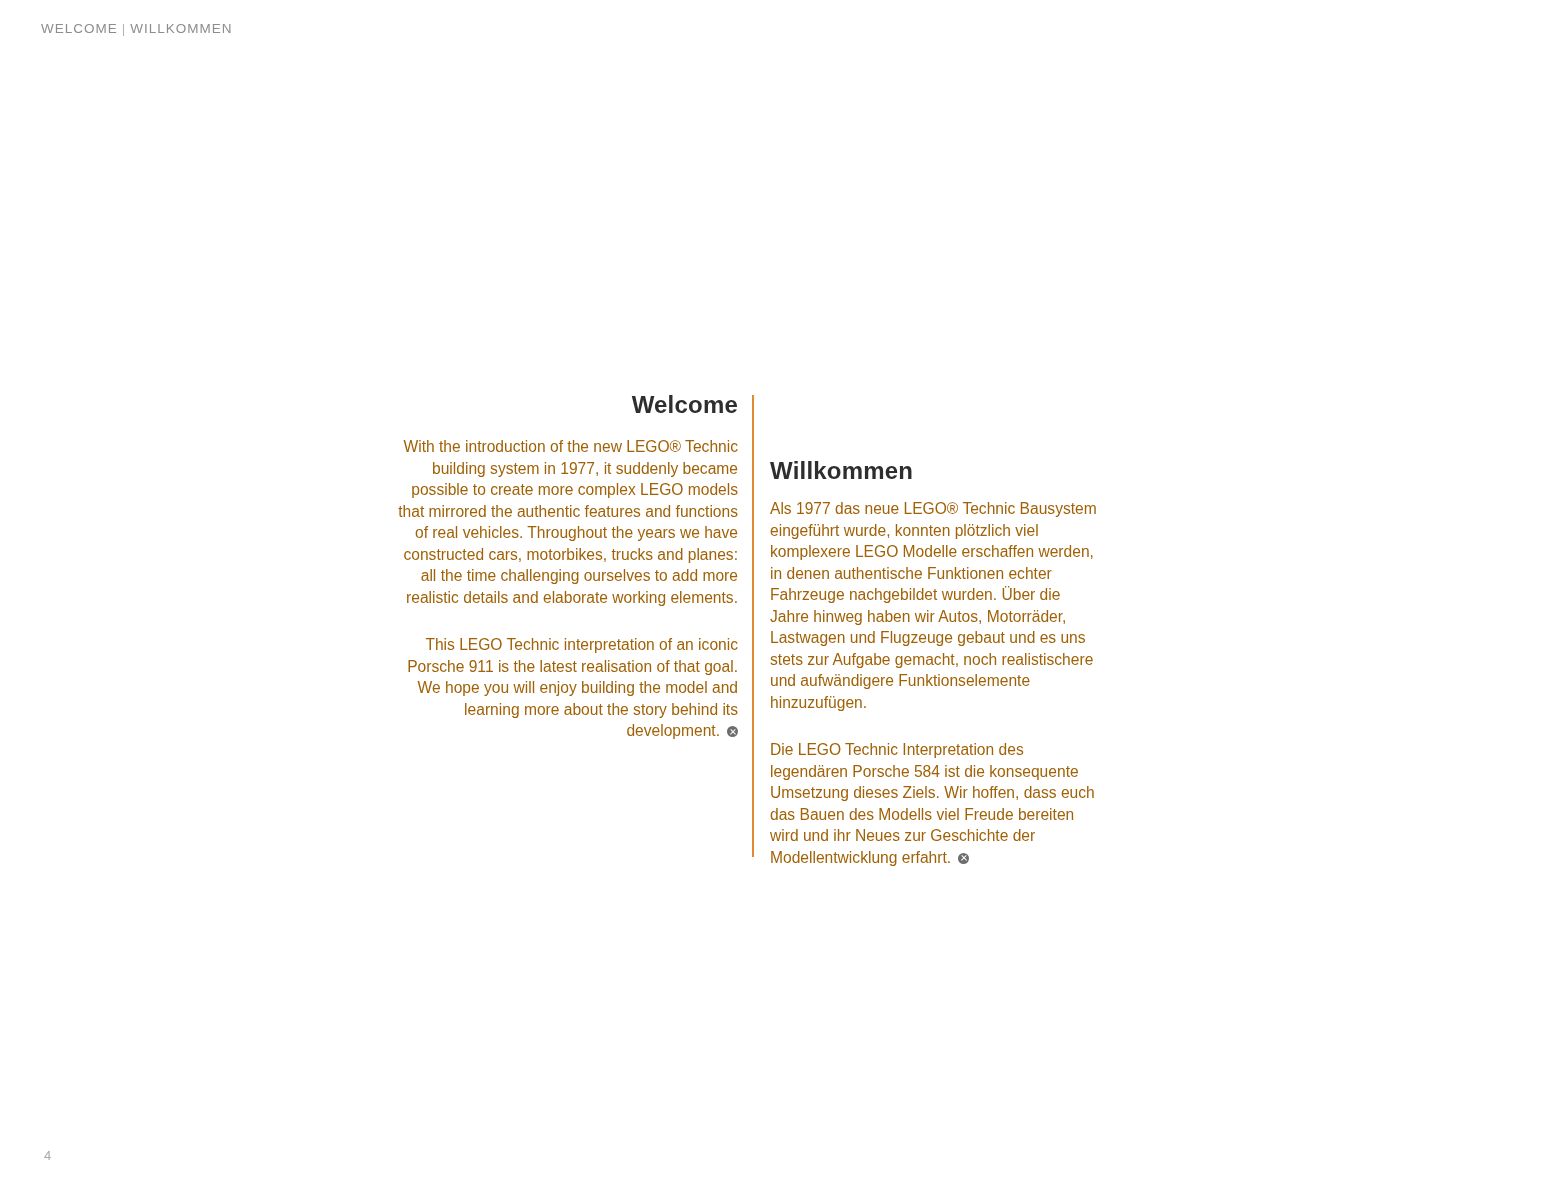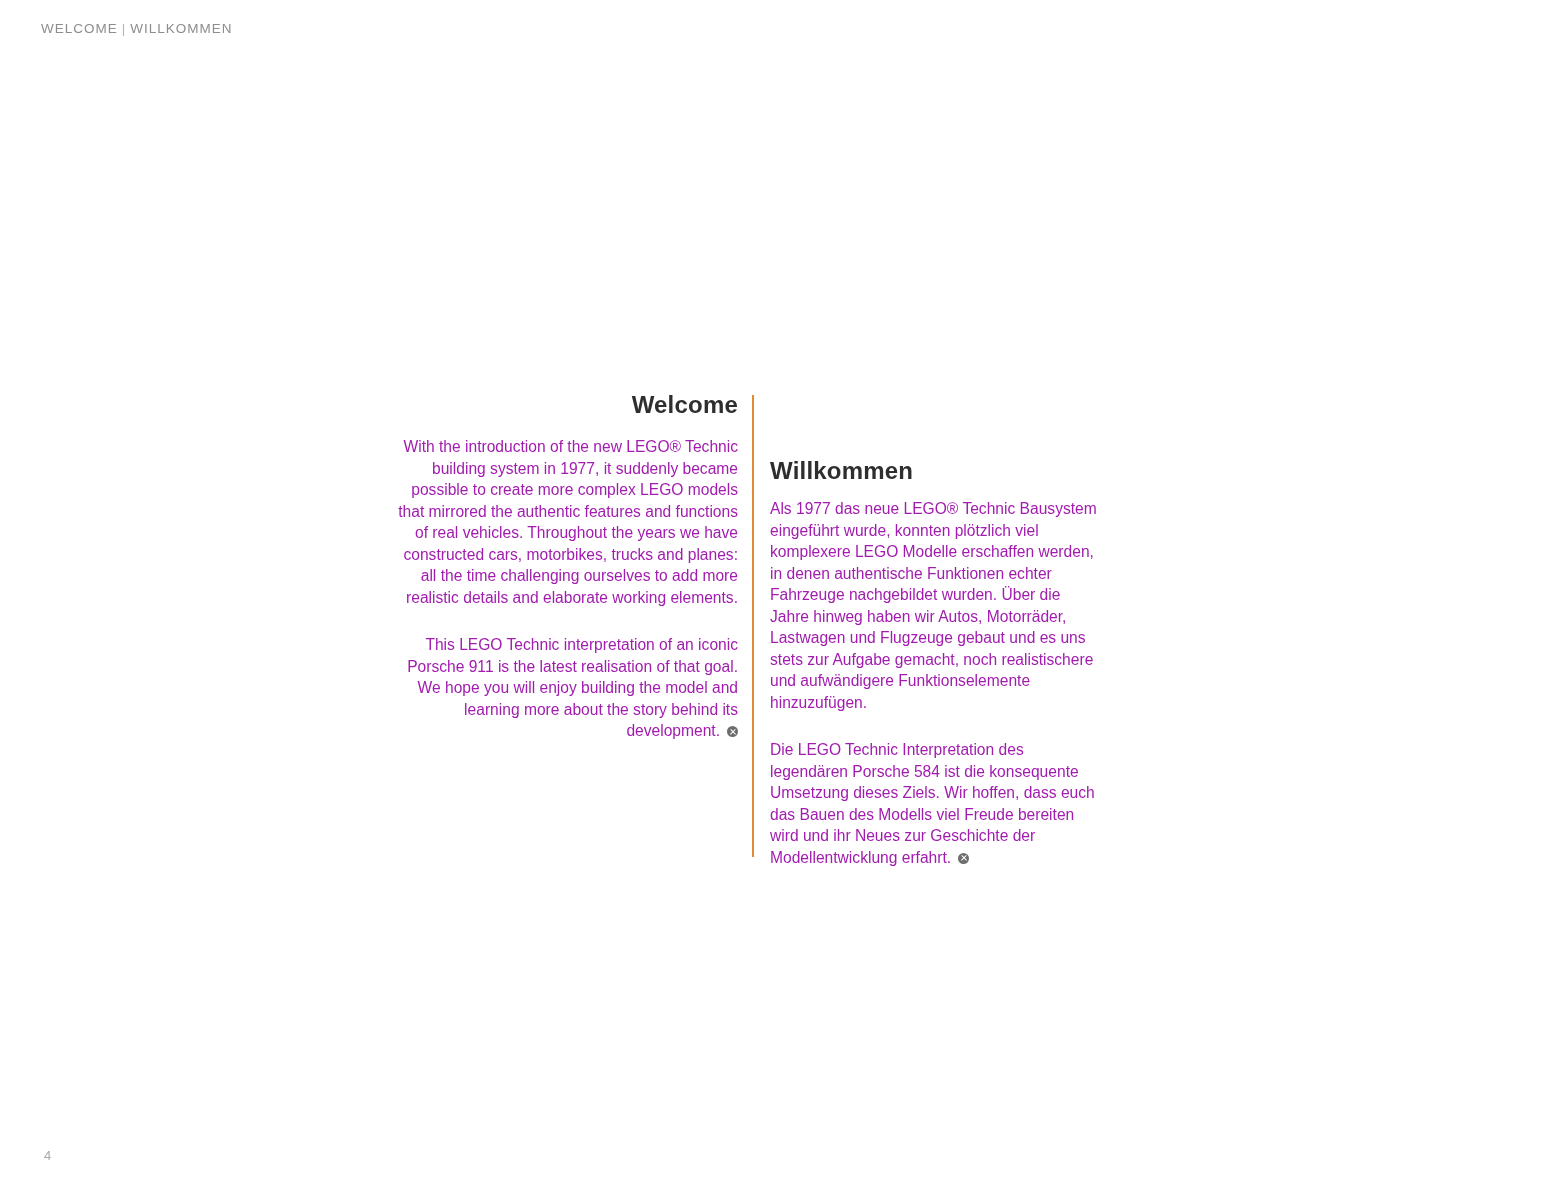"With the introduction of the" p.para { color: #a21caf -> #a16207 }
